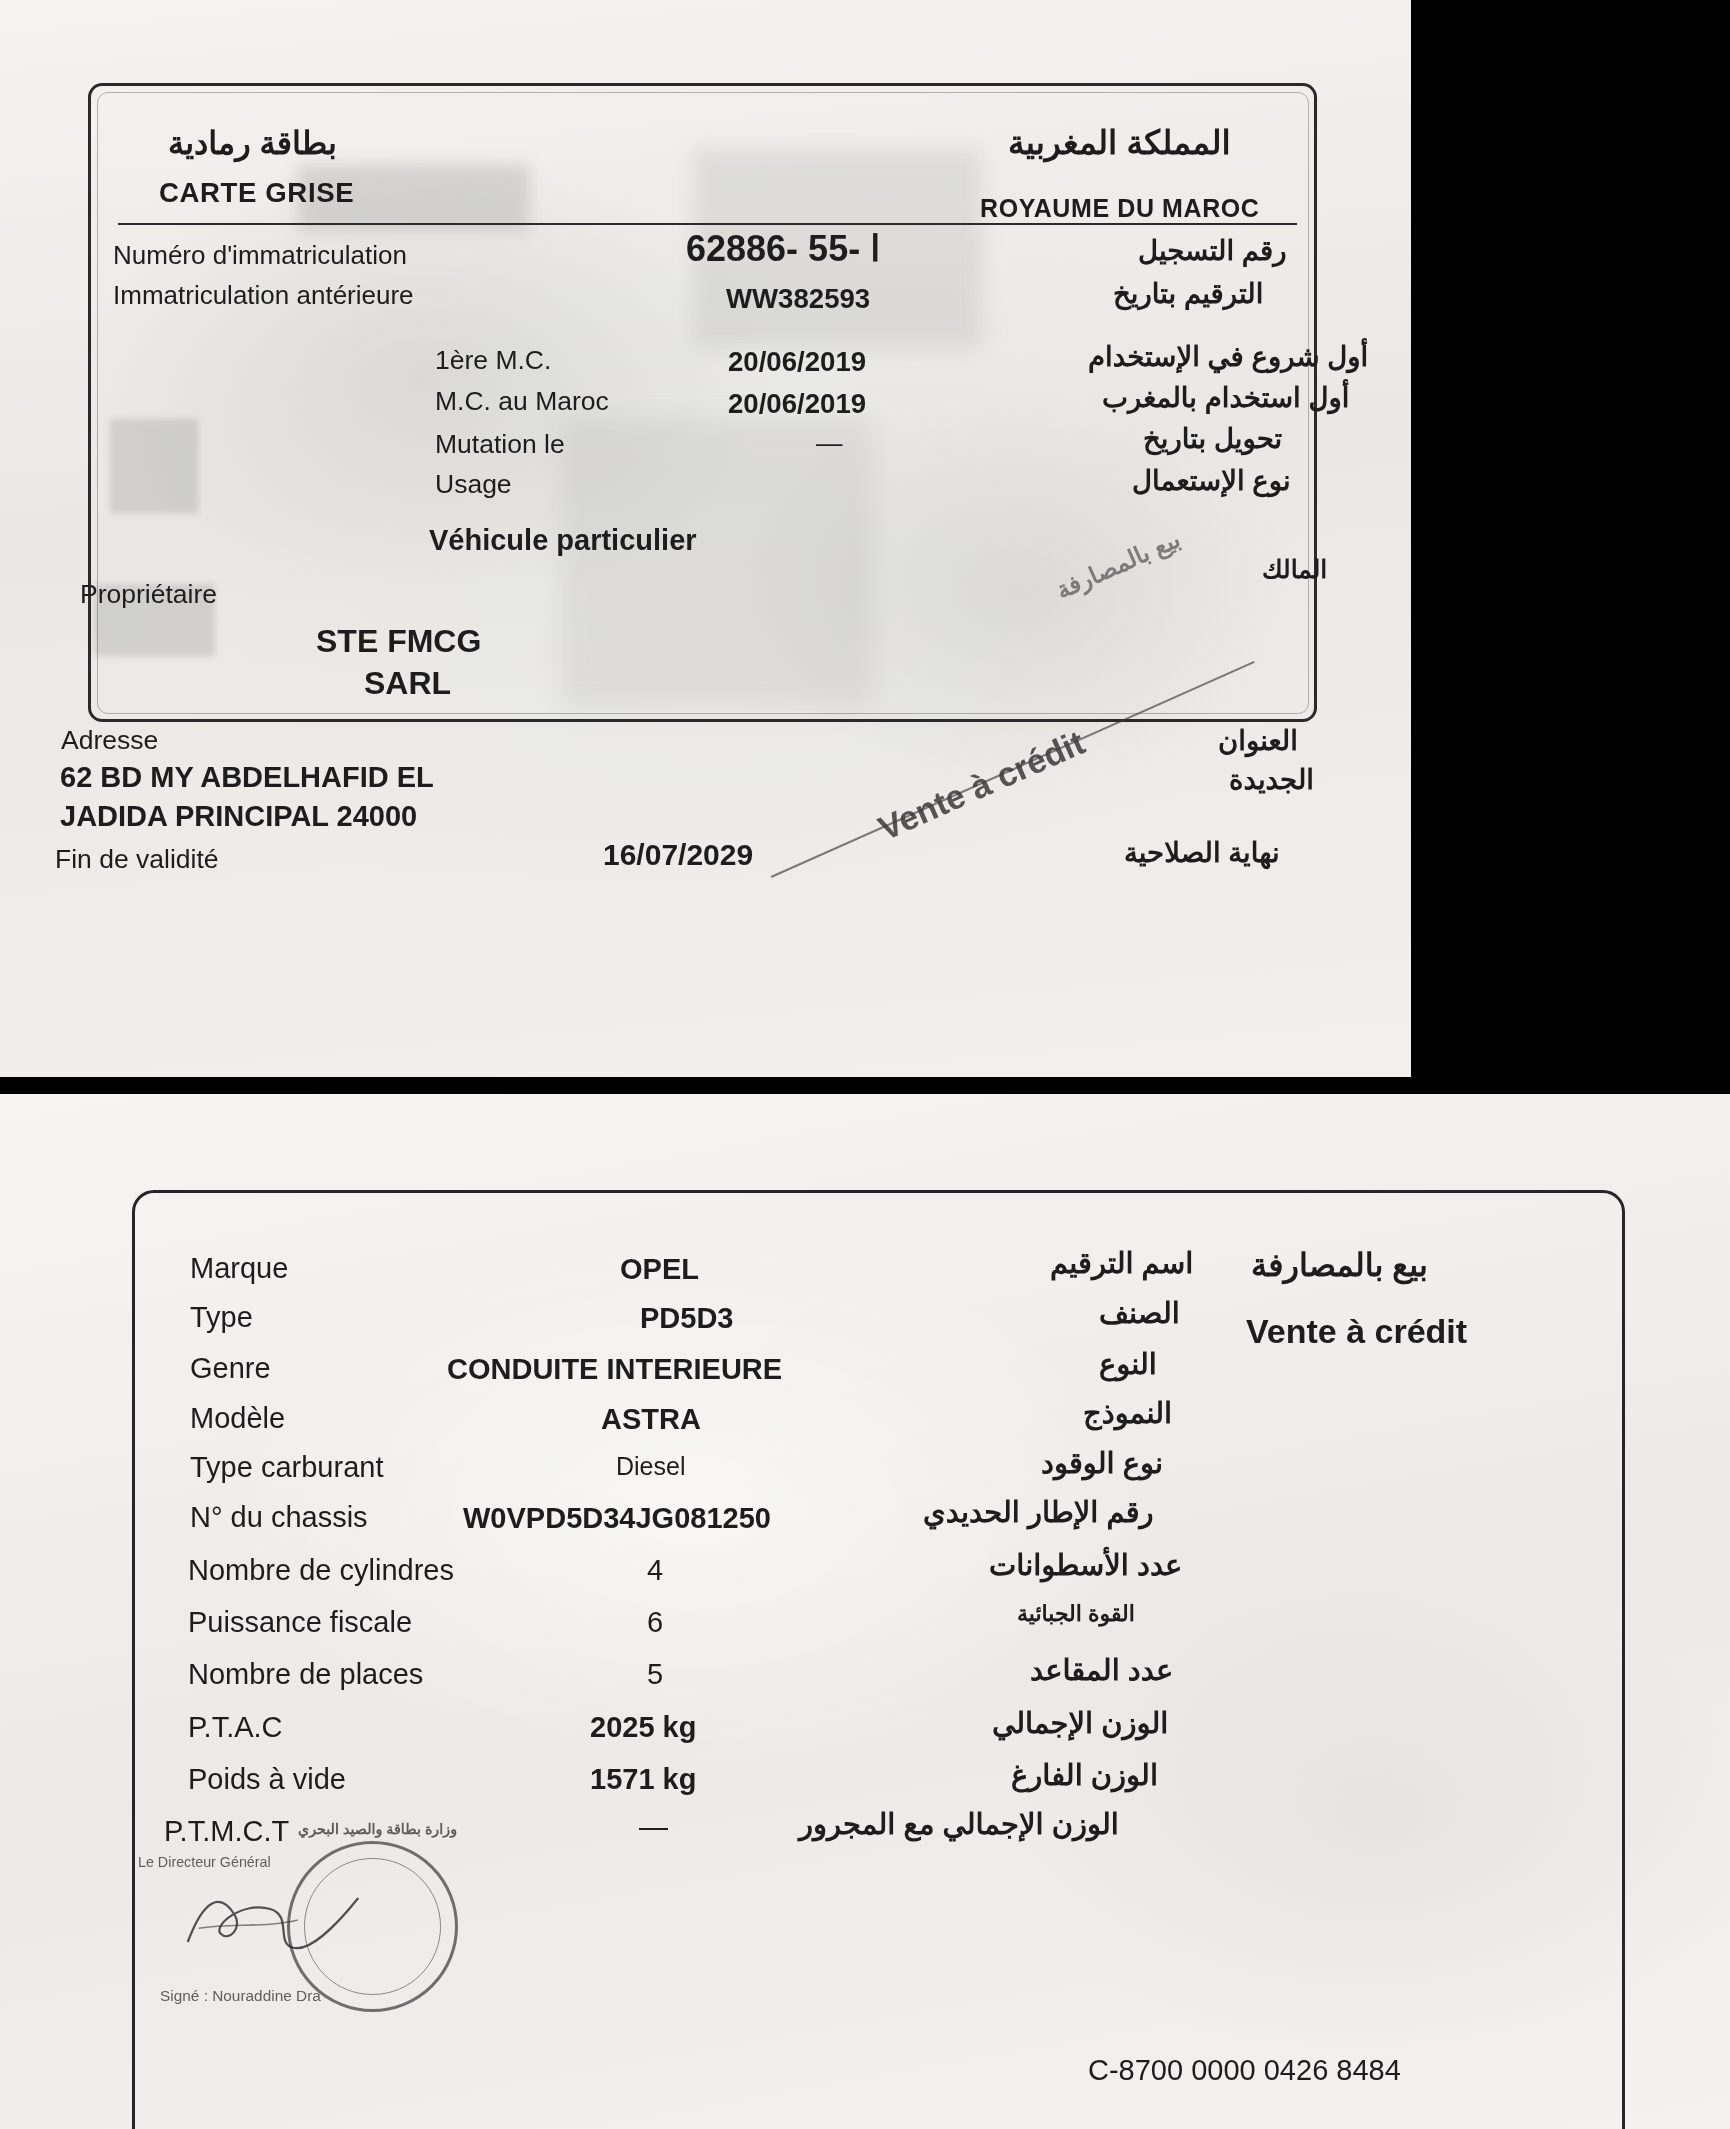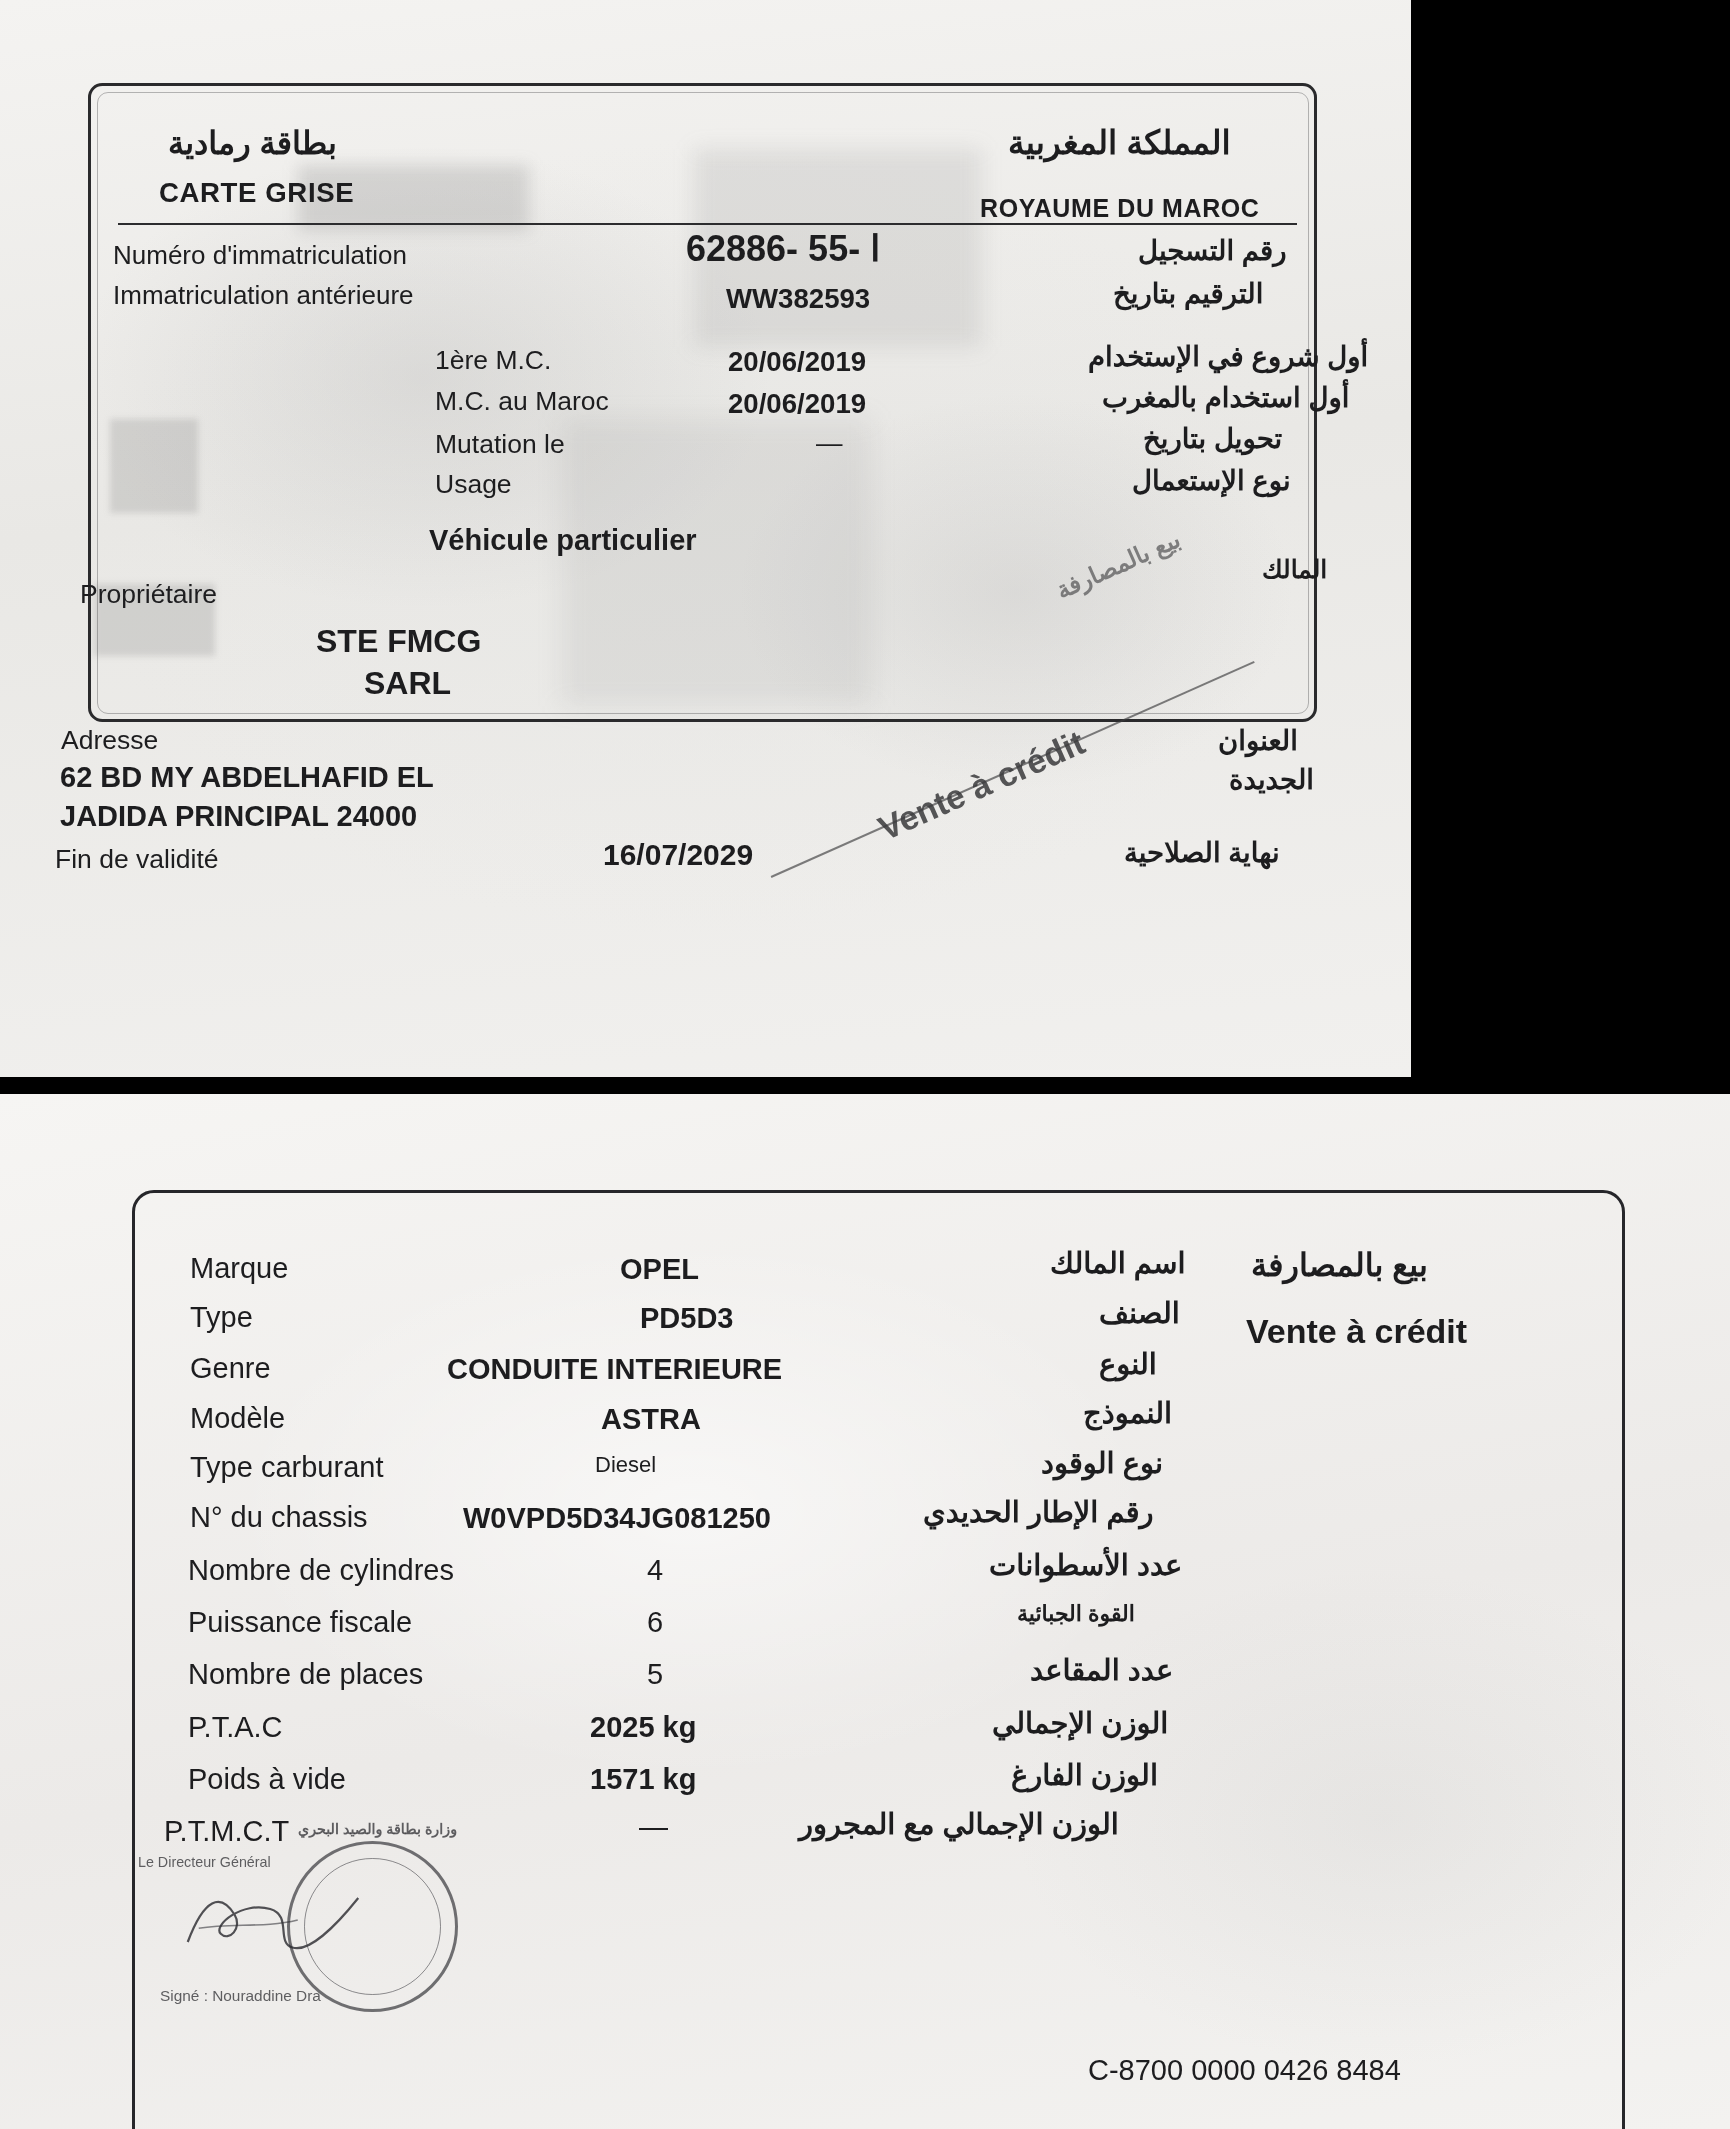"اسم المالك" div.t { text: المالك -> الترقيم }
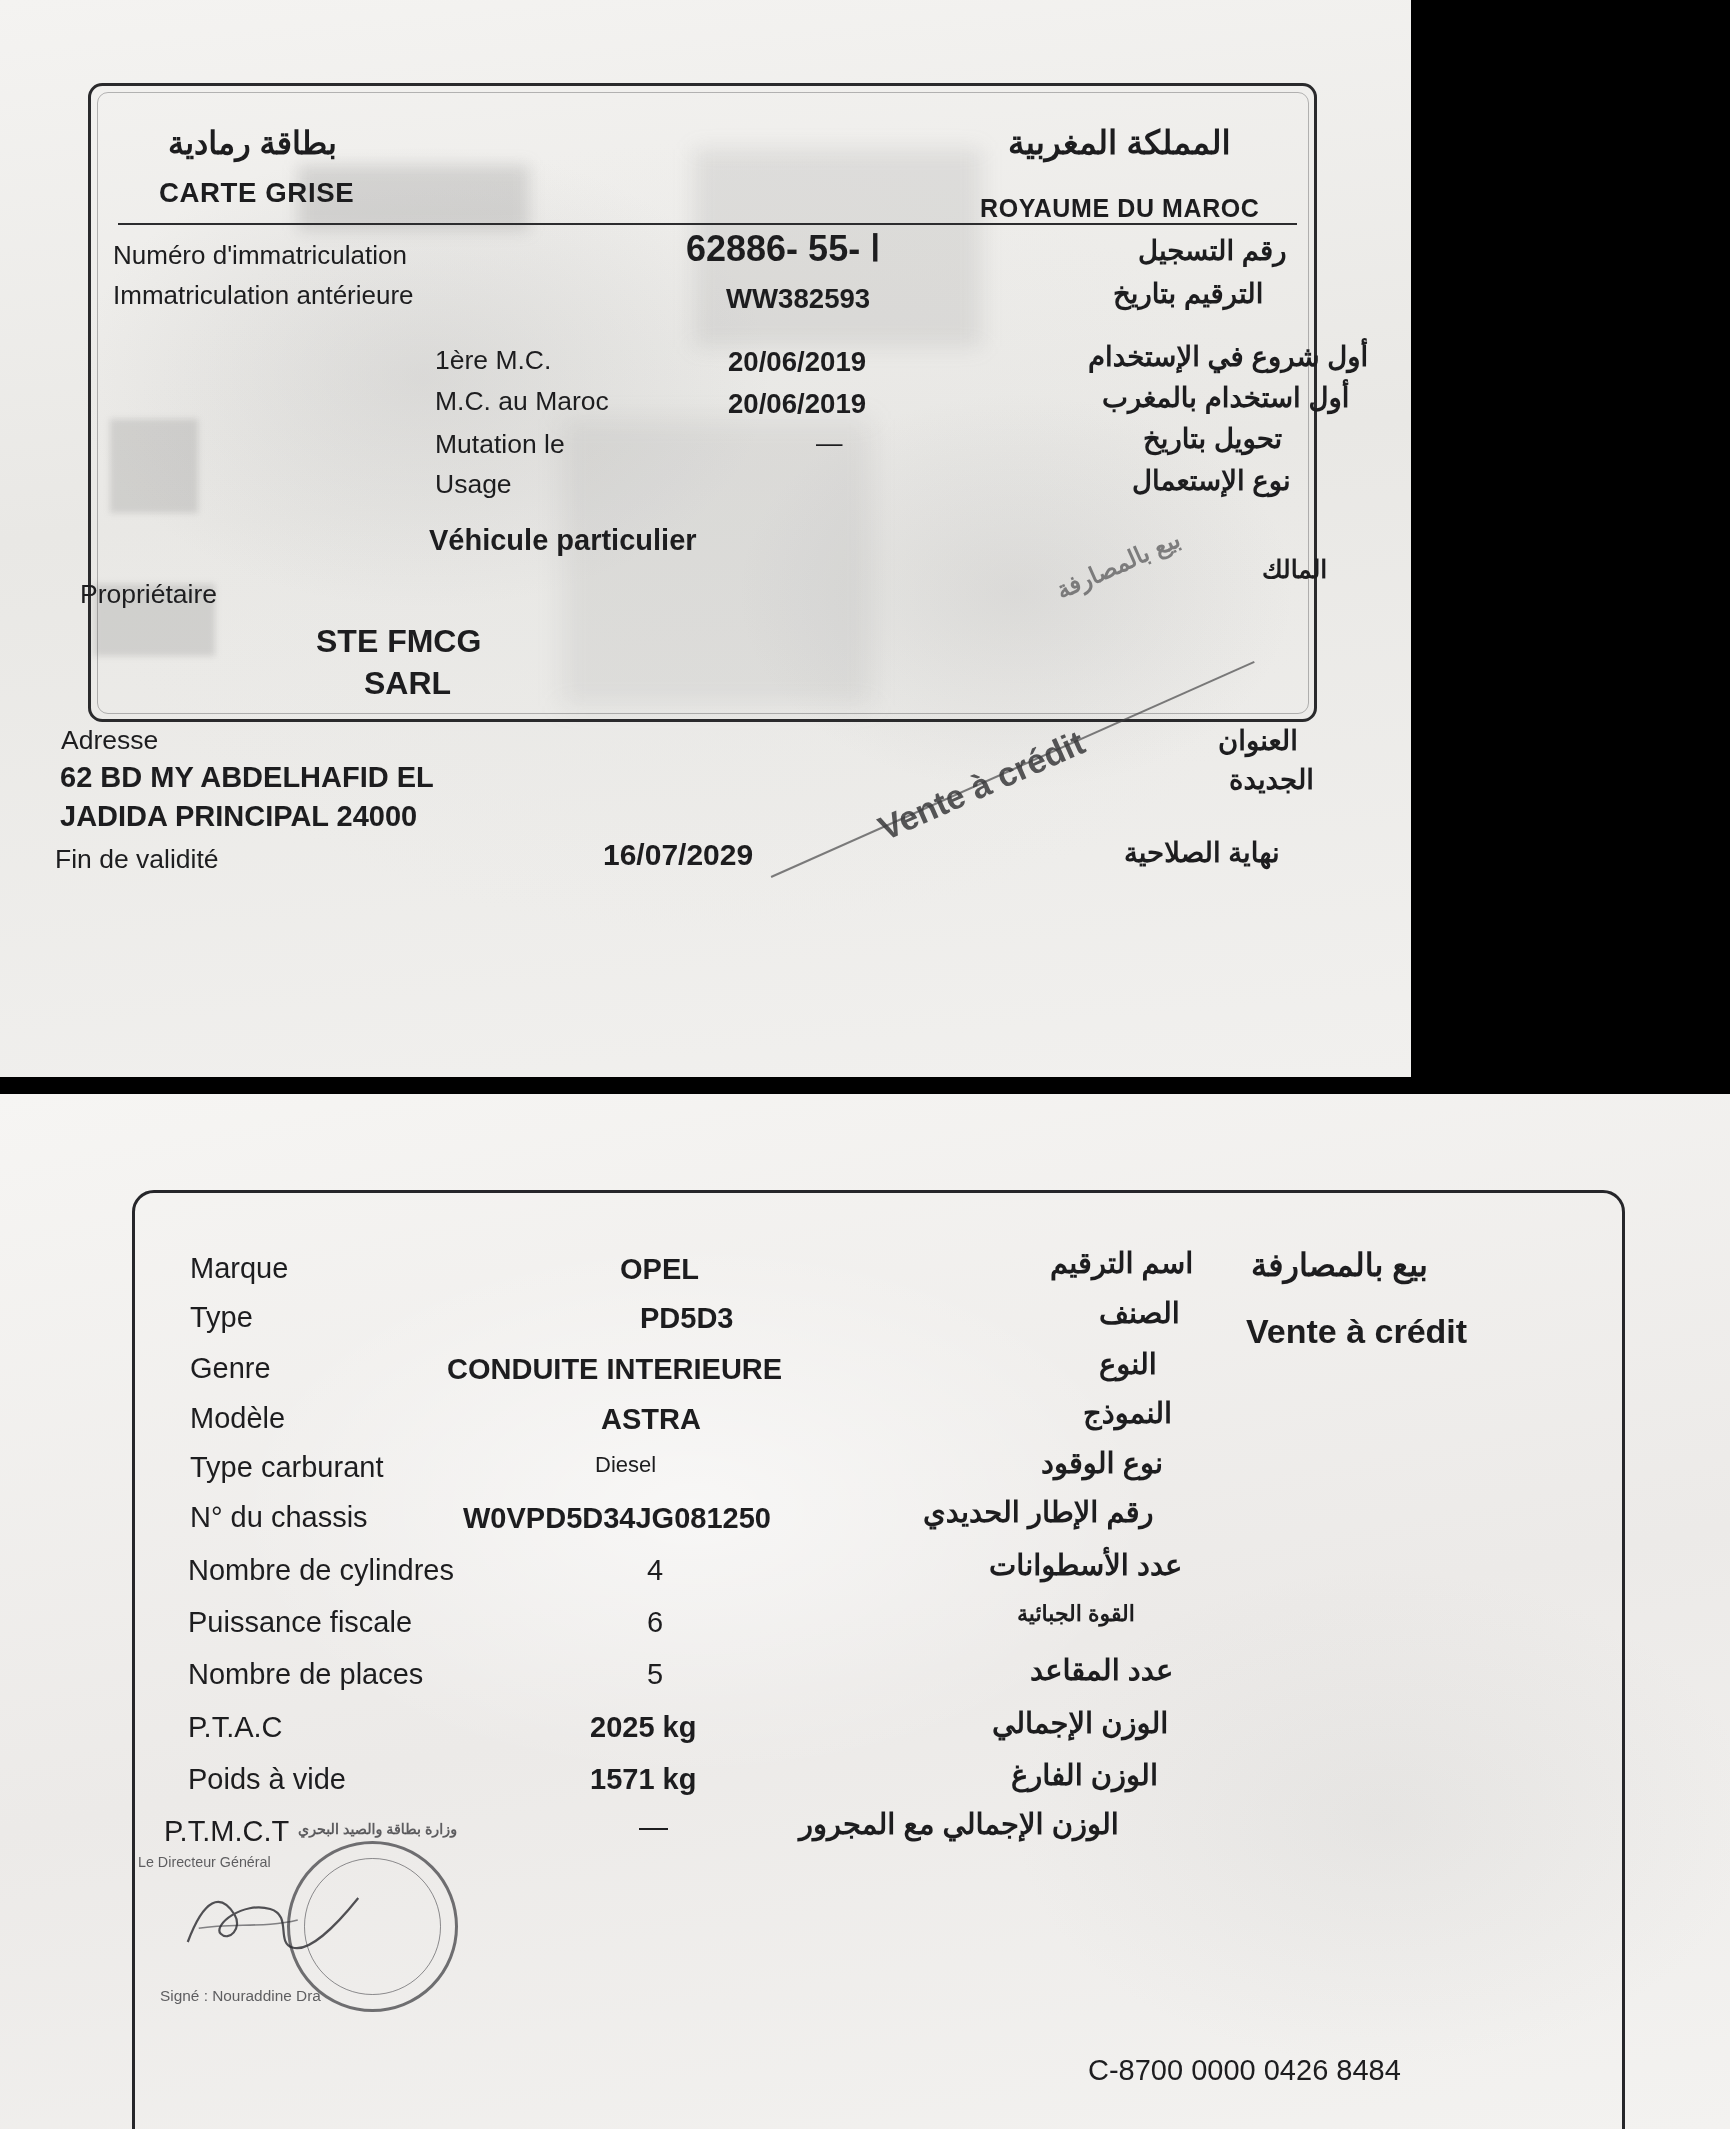"Diesel" div.t { font-size: 22px -> 25px; left: 595px -> 616px }
